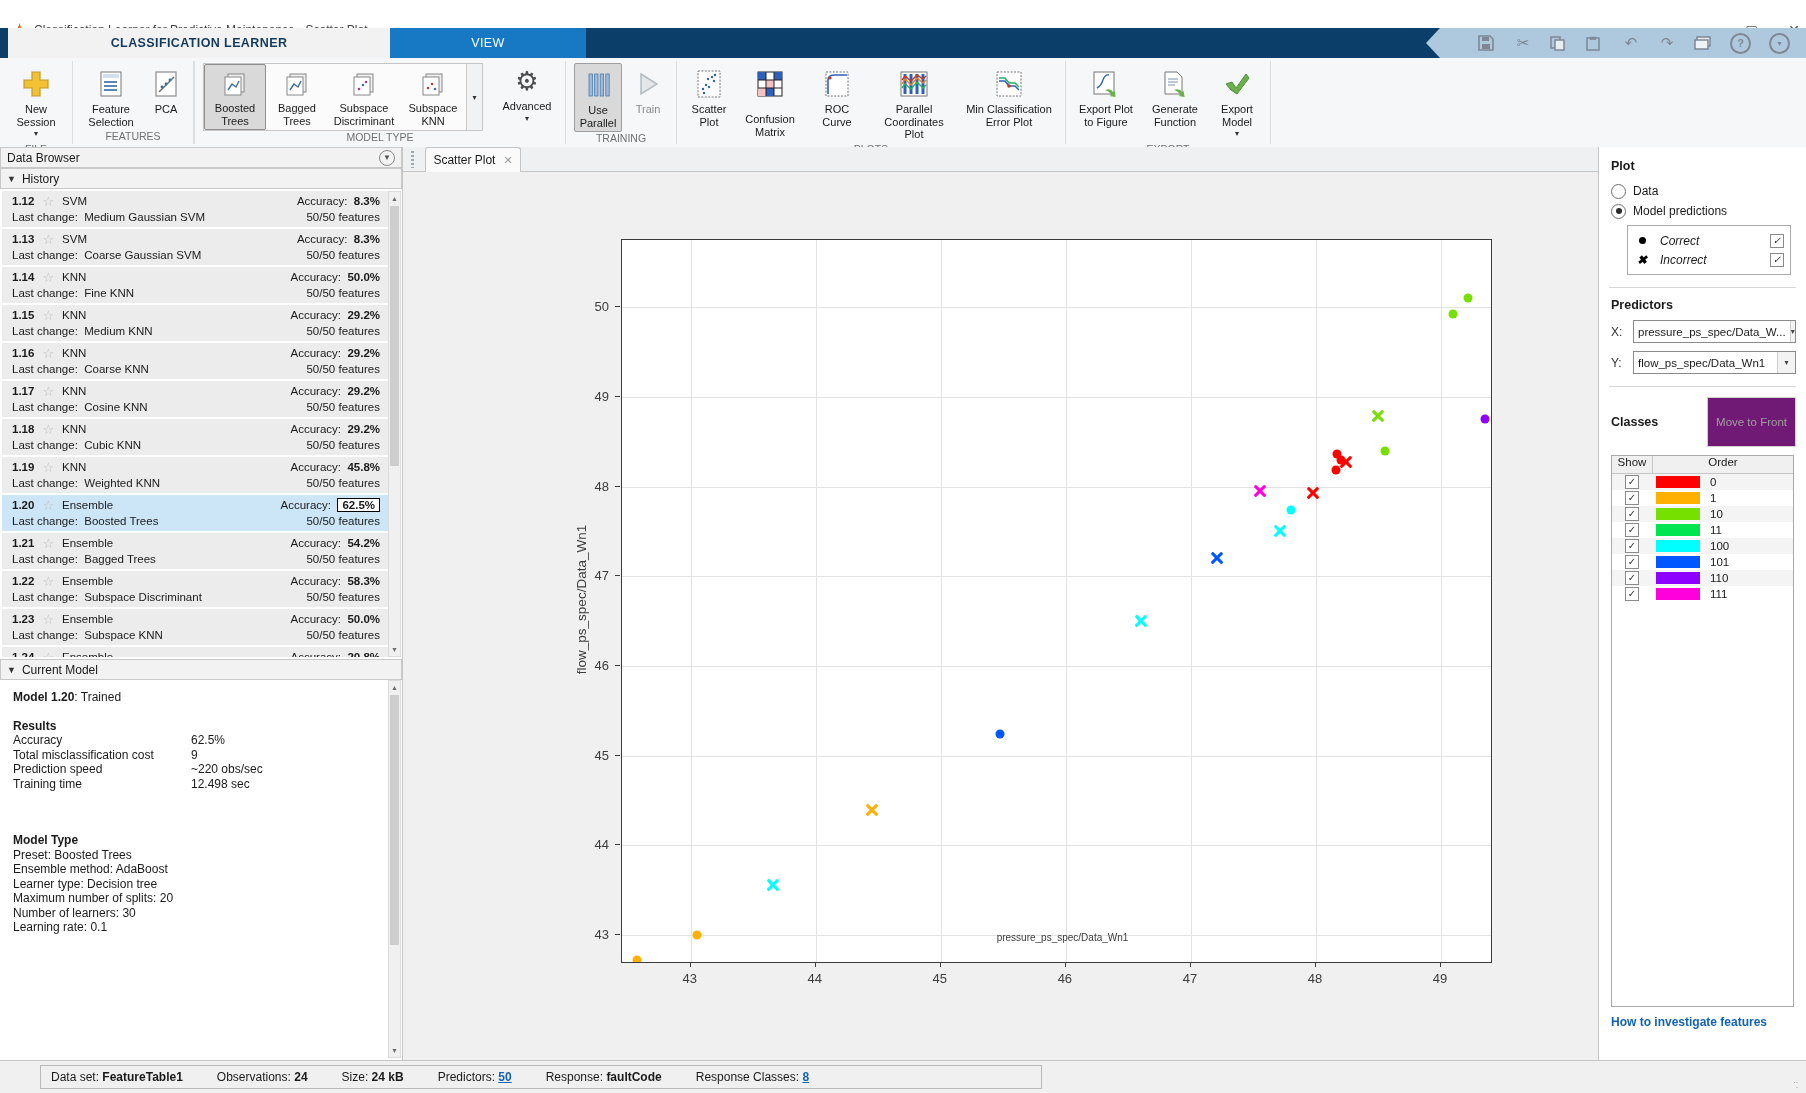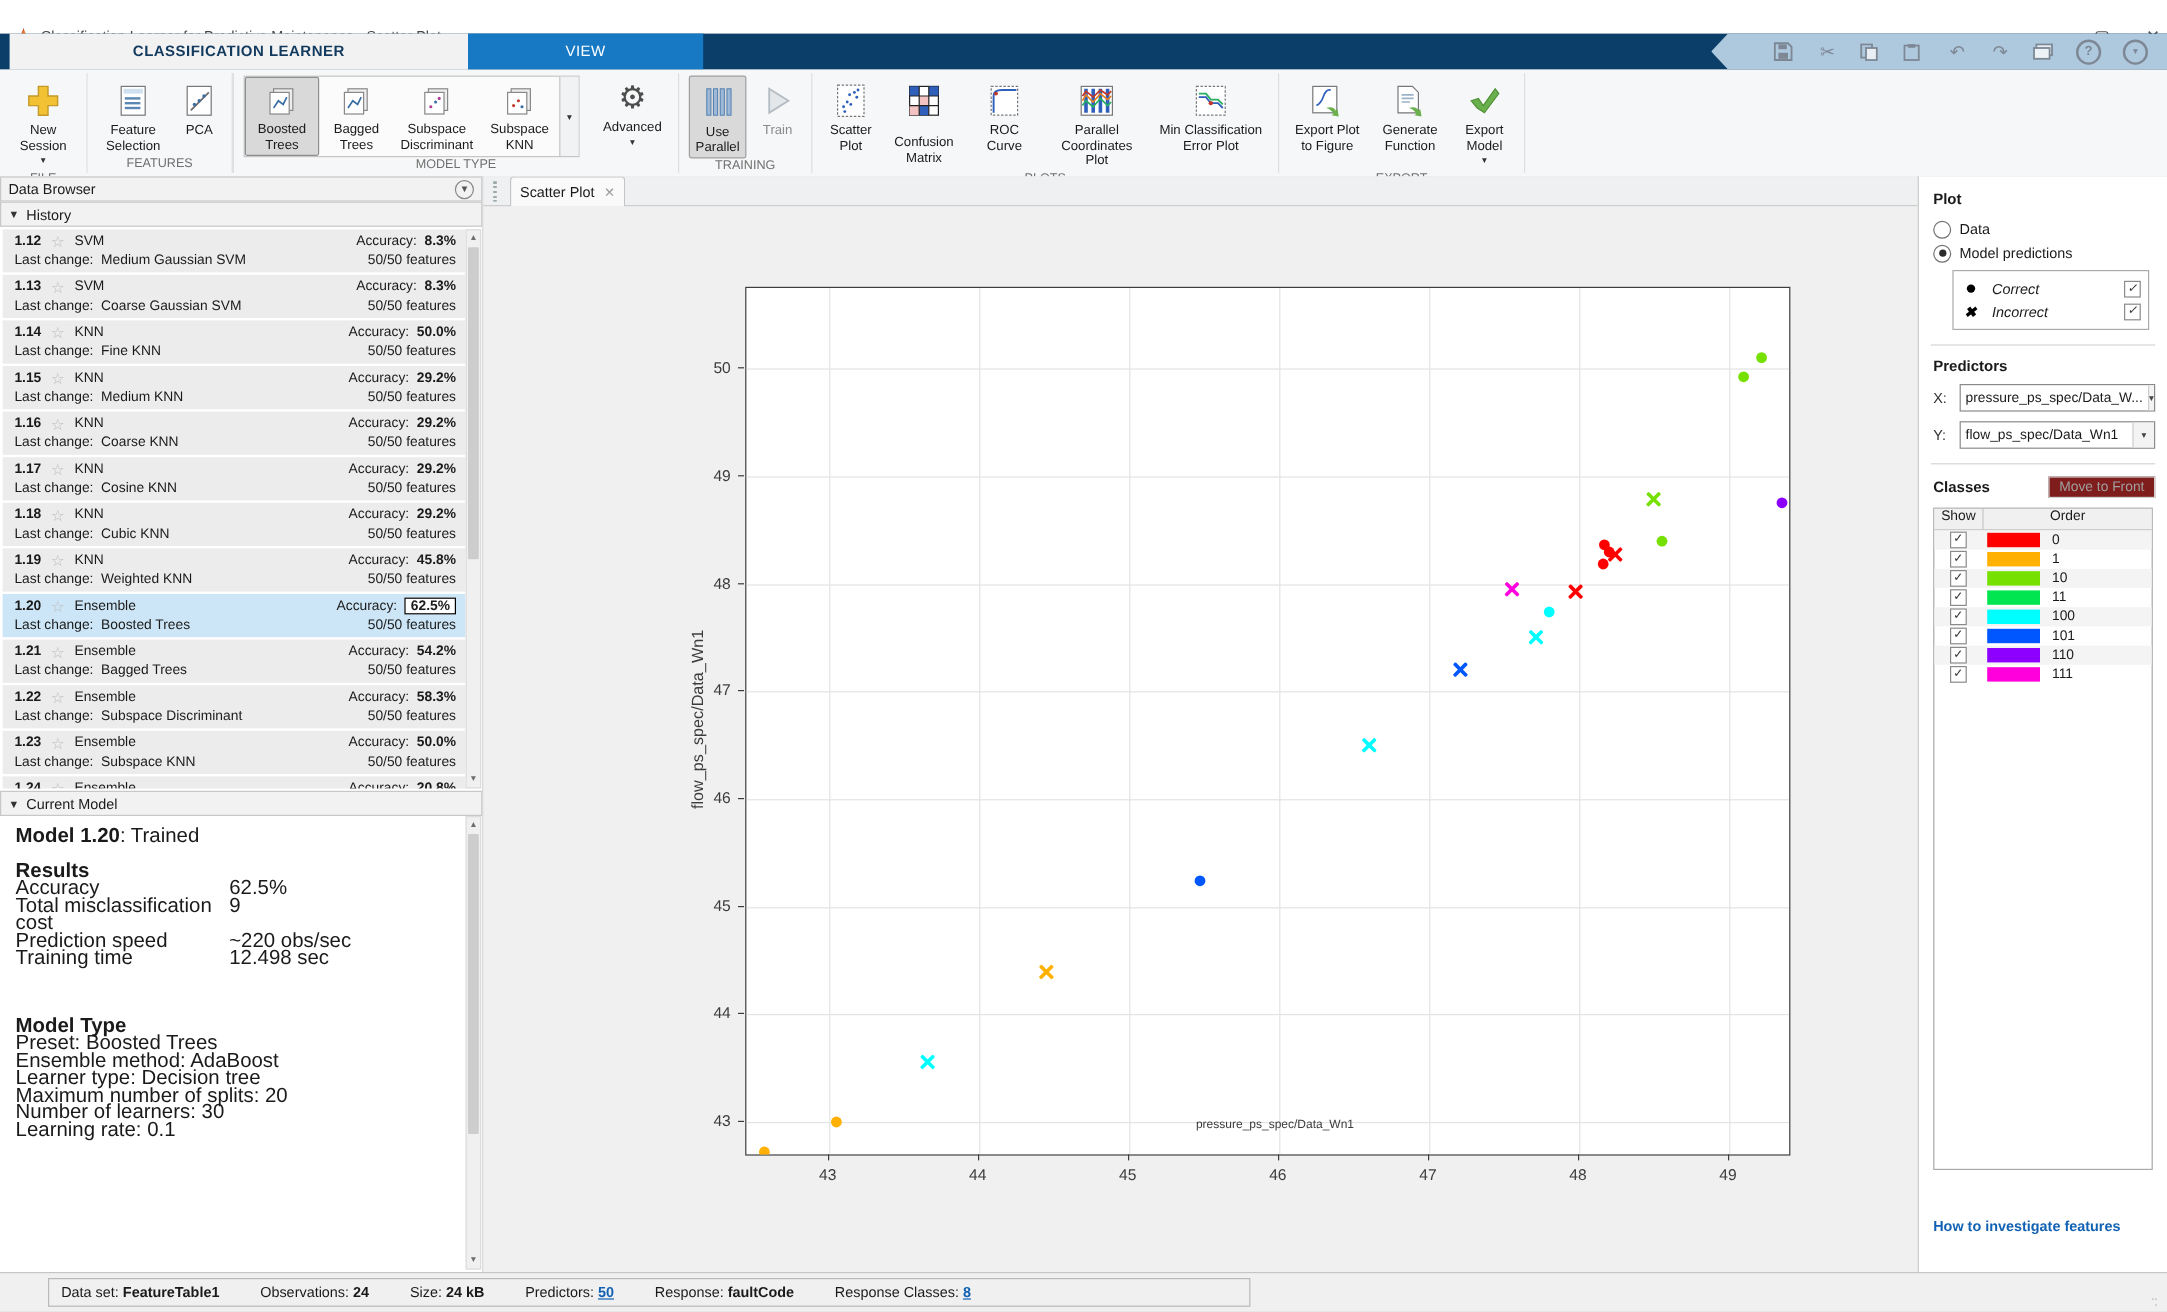"Move to Front" #movefront { background: #7f1d1d -> #701a75; padding: 2px 8px -> 18px 8px }
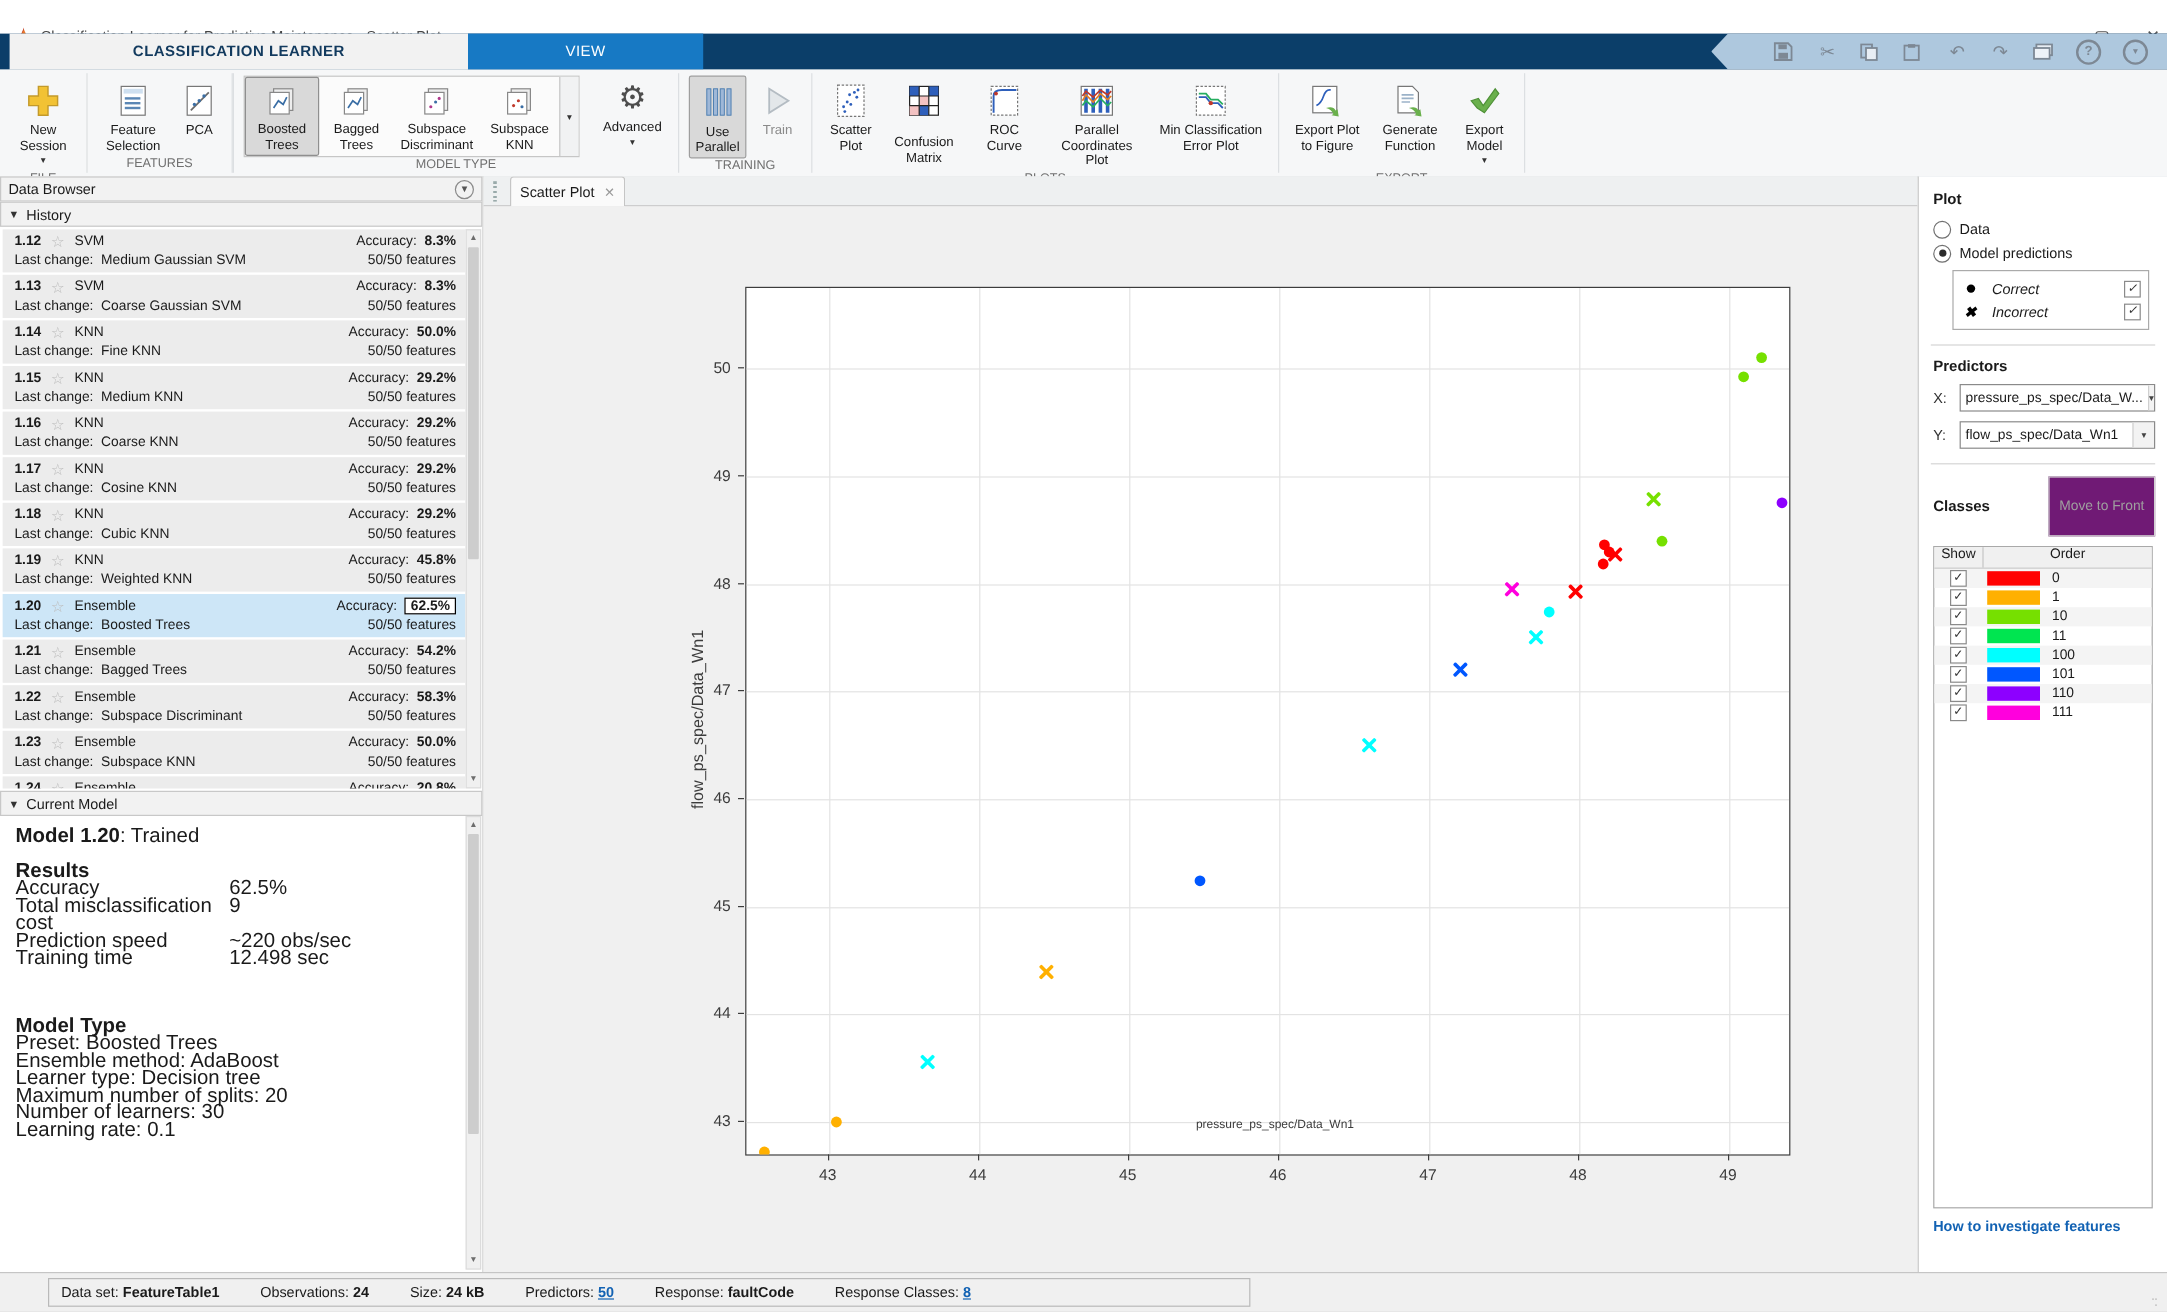"Model 1.20: Trained" #curcontent { font-size: 17px -> 12px }
